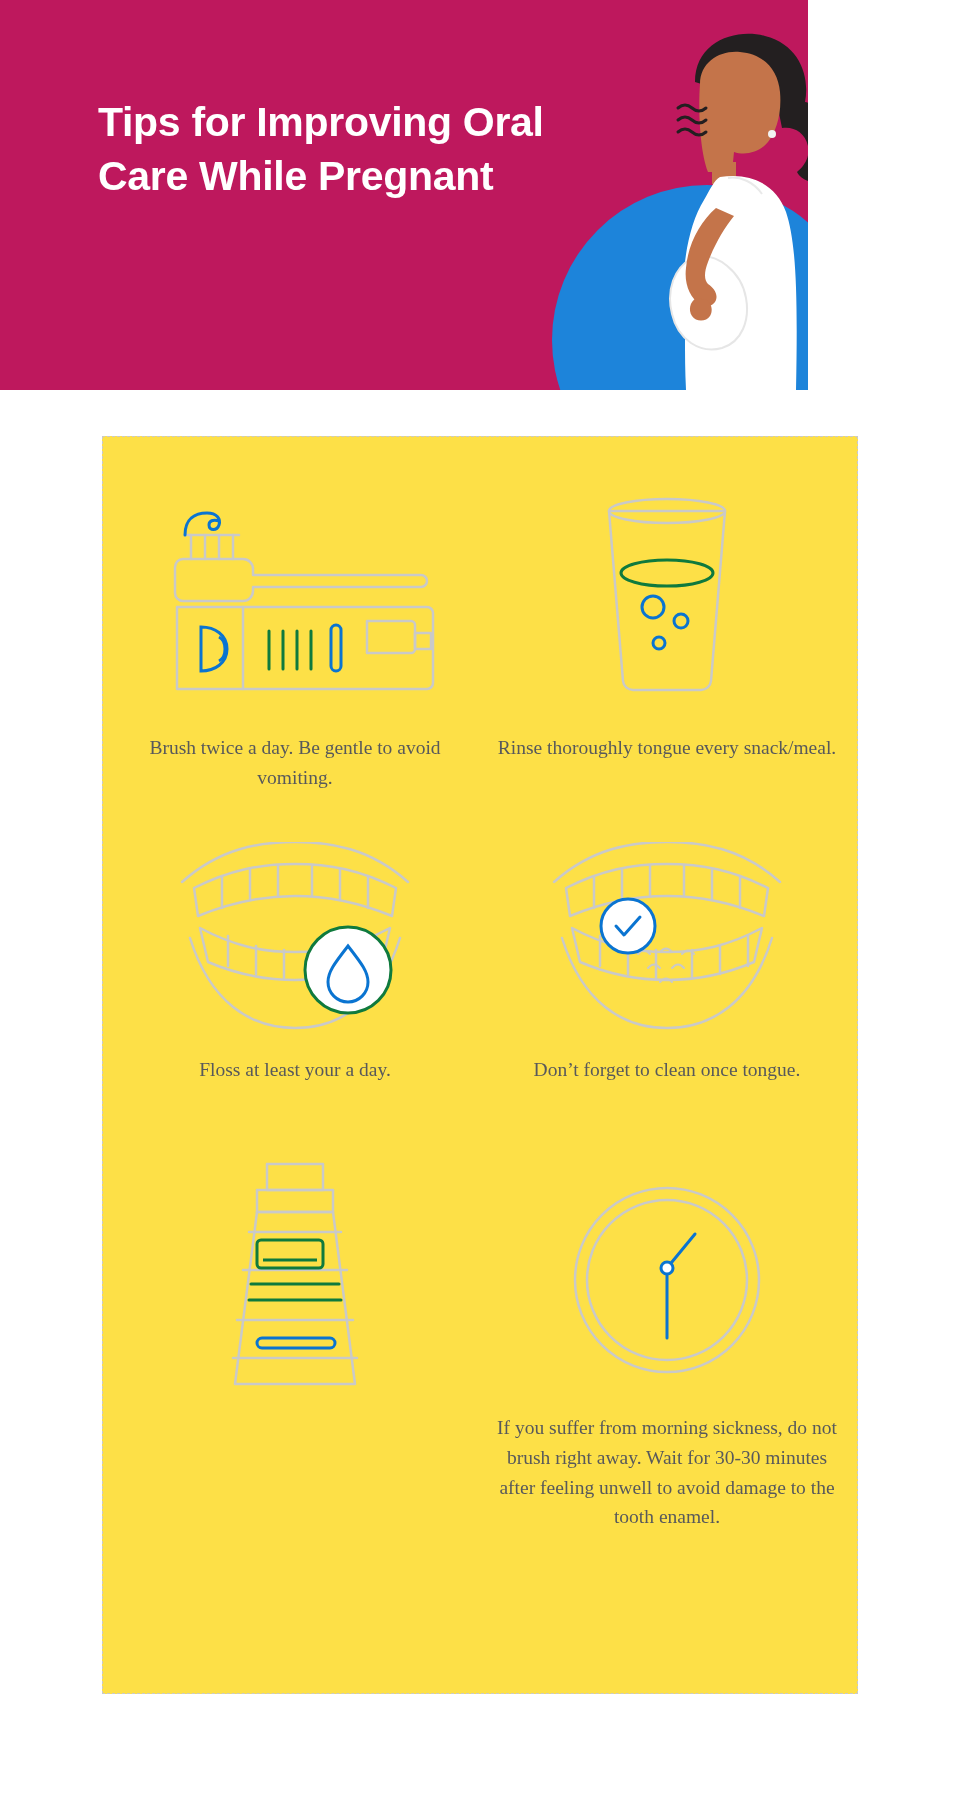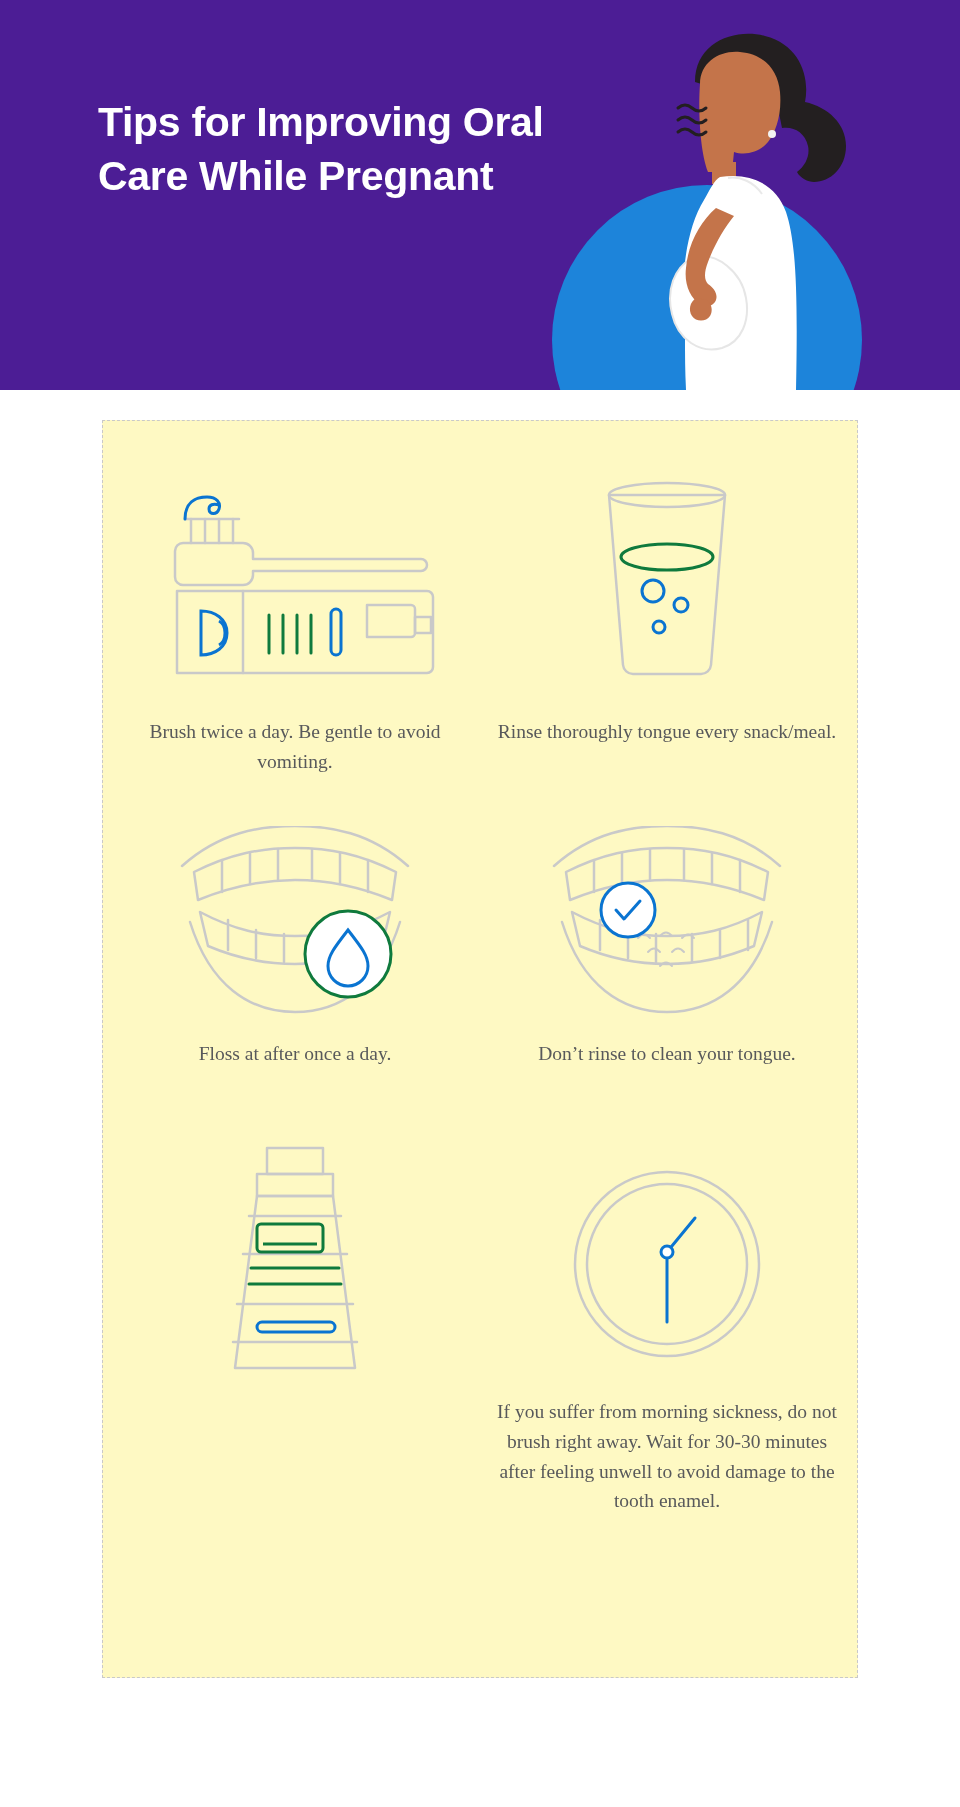"Tips for Improving Oral Care" .header { background: #4c1d95 -> #be185d; width: 960px -> 808px }
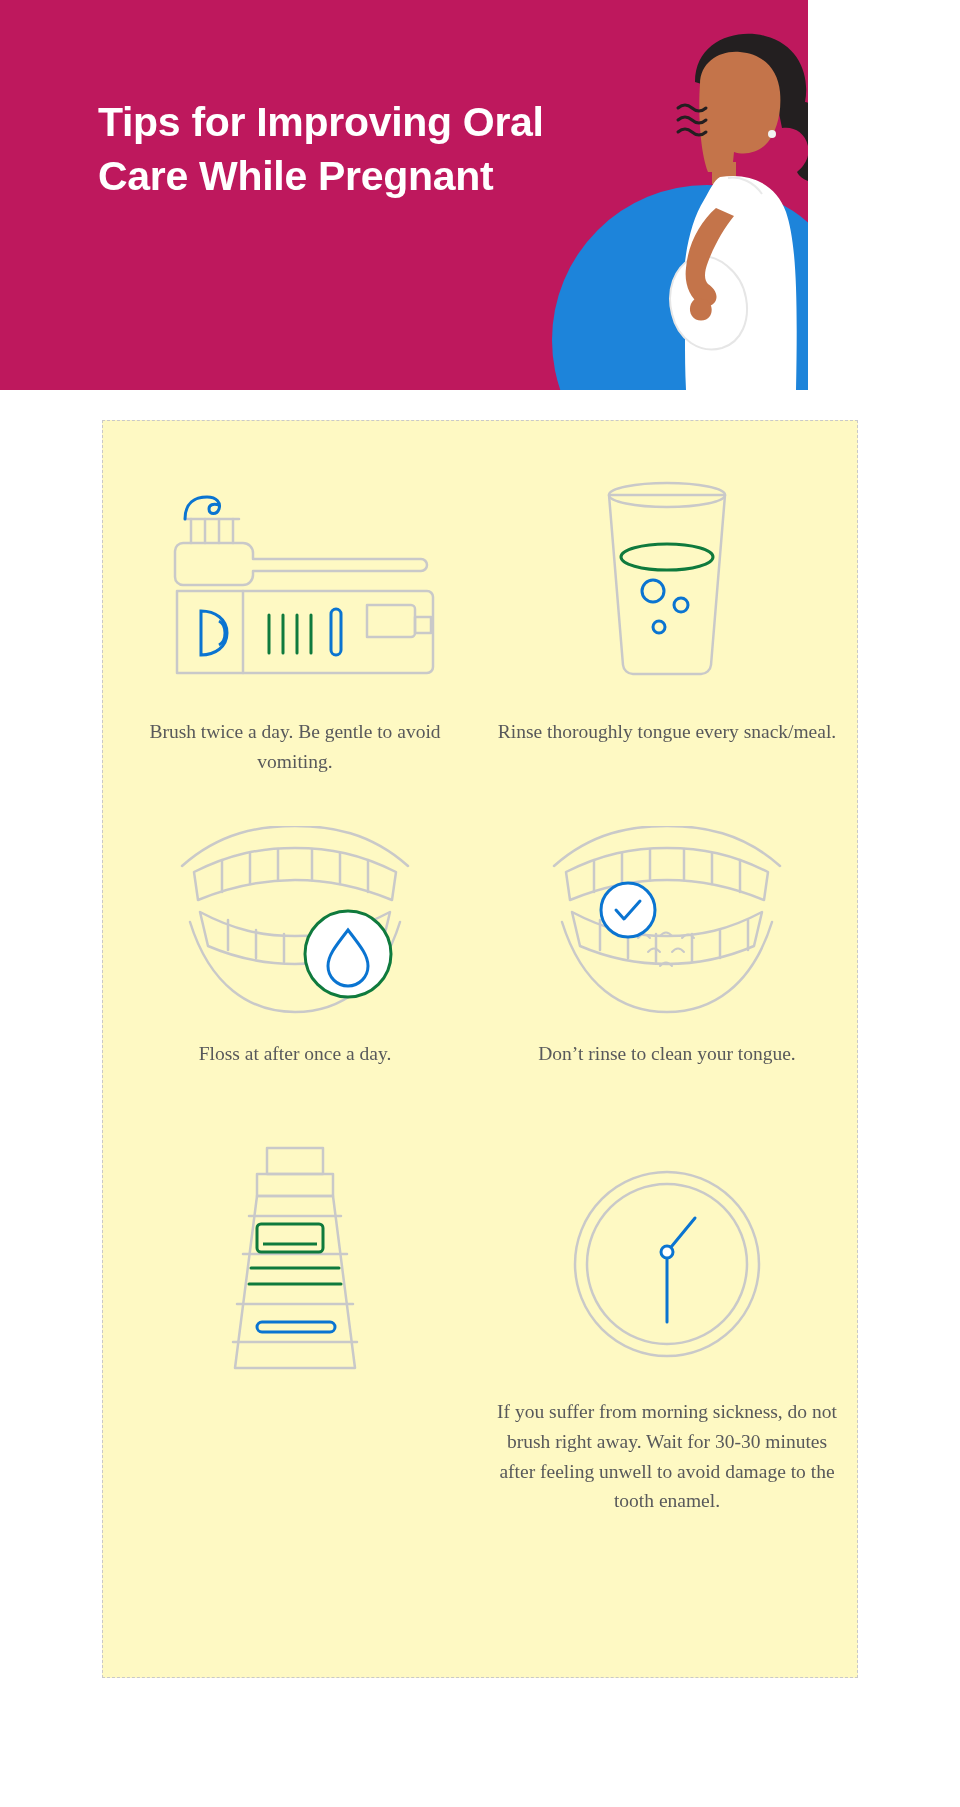"Brush twice a day. Be" .card { background: #fef9c3 -> #fde047; top: 420px -> 436px }
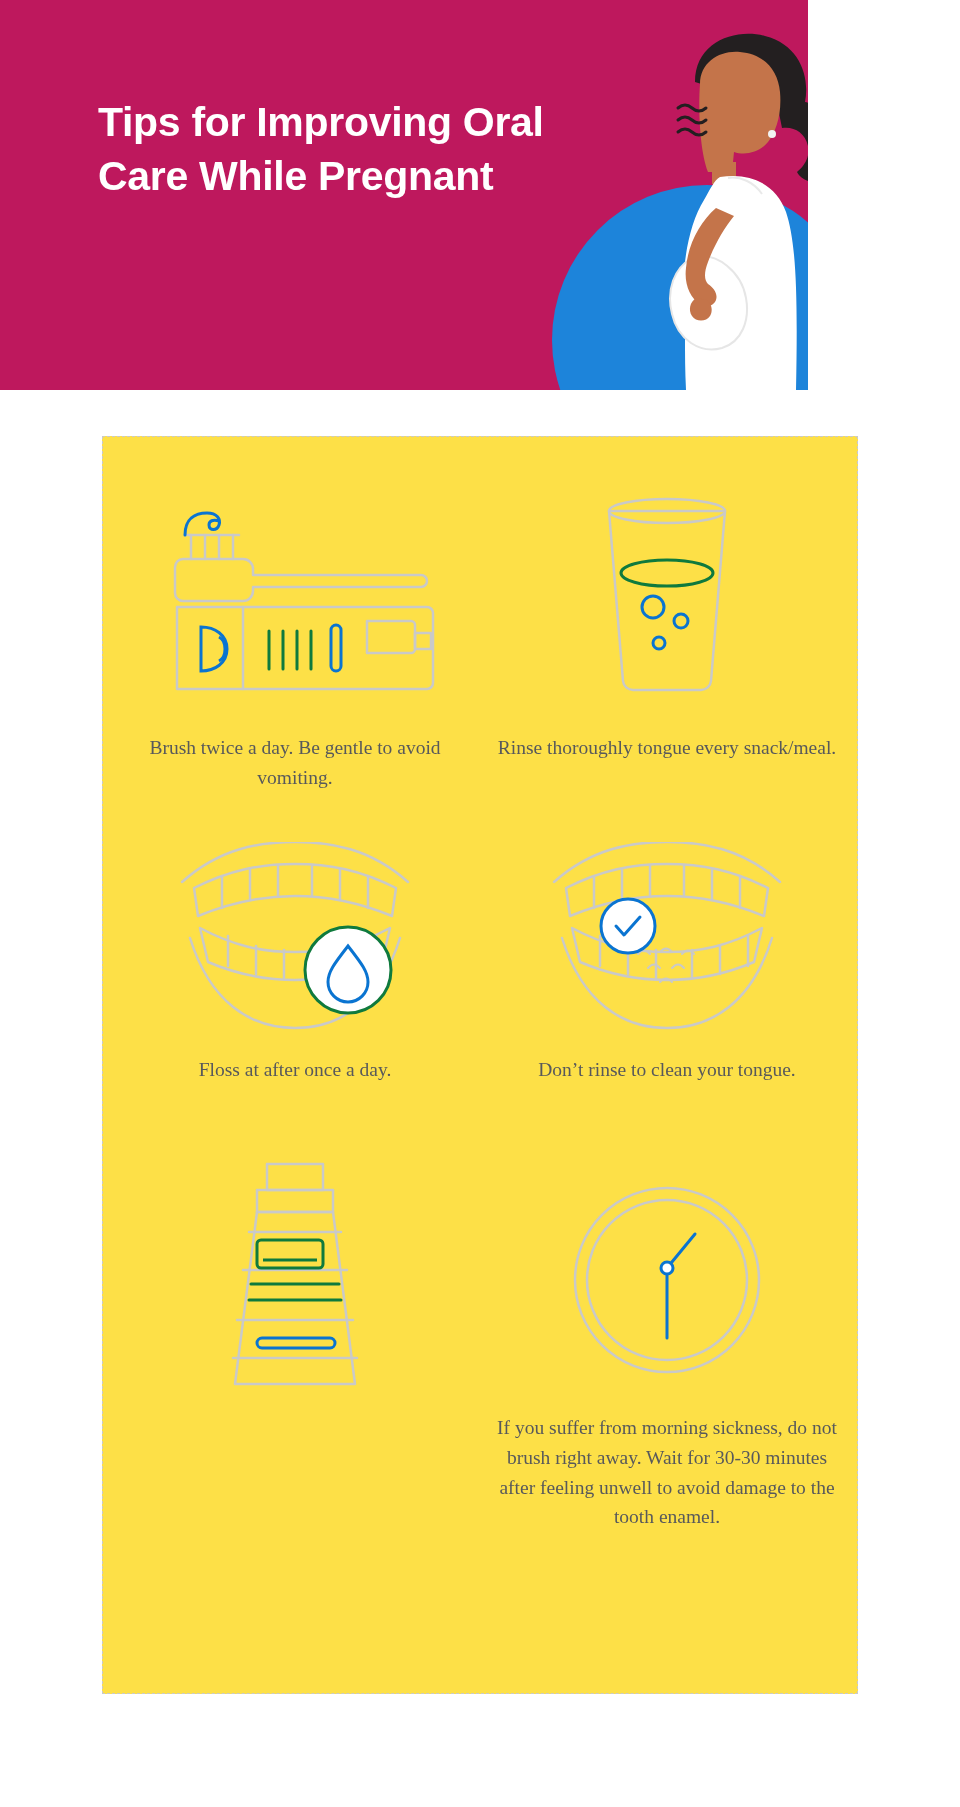"Floss at after once a" div.caption { text: after once -> least your }
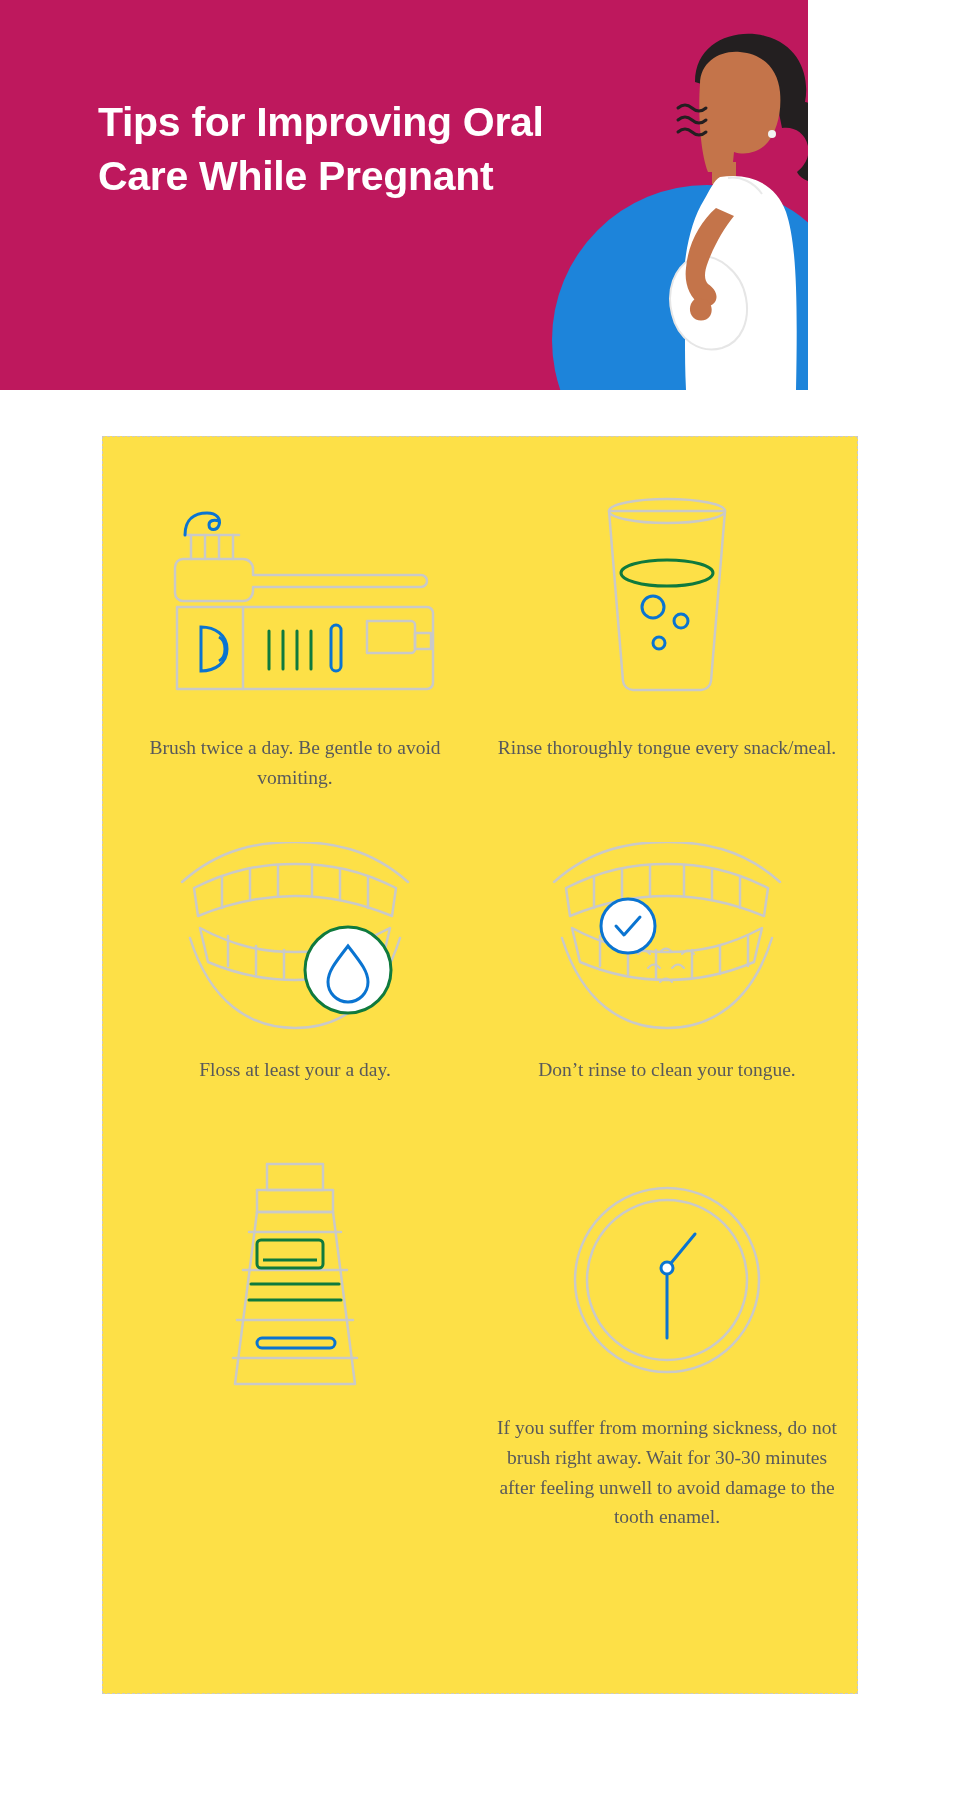"Don’t rinse to clean your" div.caption { text: rinse to clean your -> forget to clean once }
